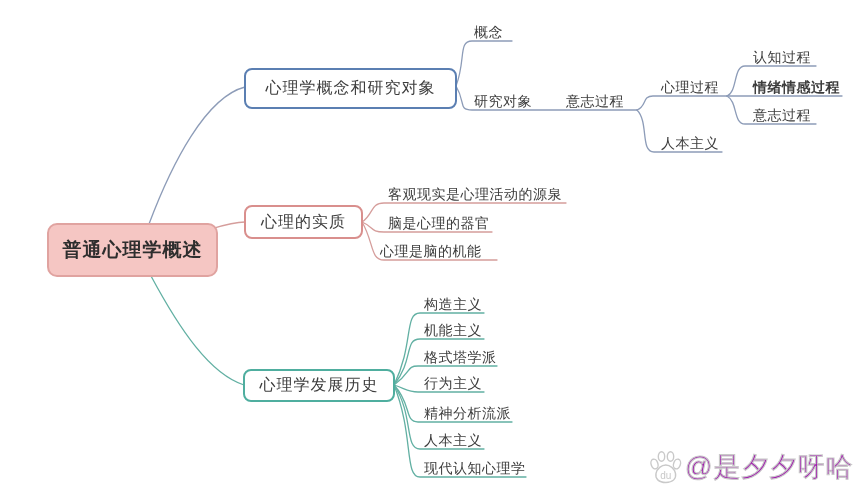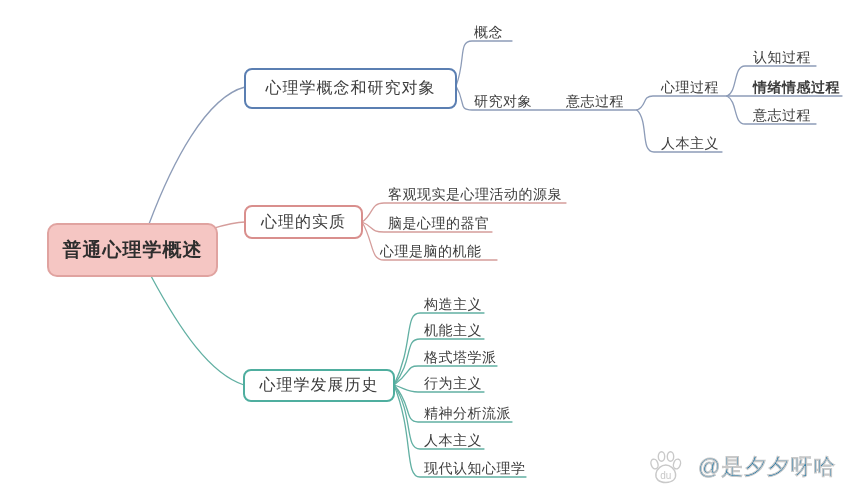"du" .watermark { gap: 16px -> 3px }
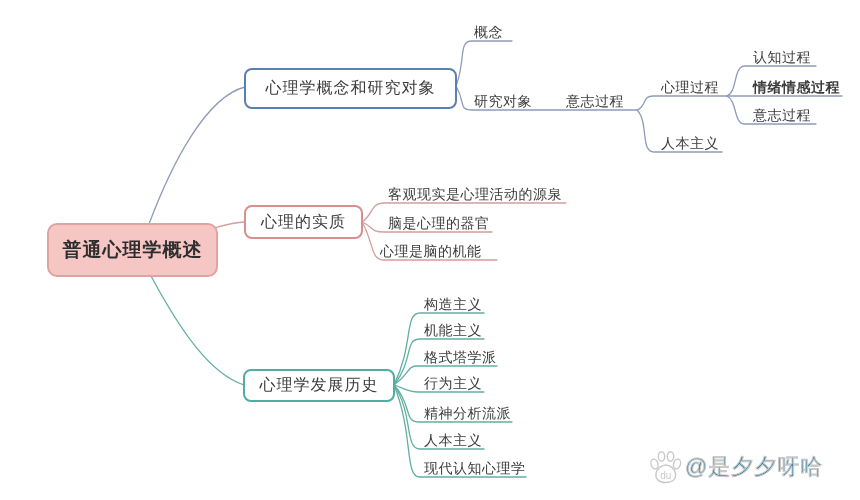"@是夕夕呀哈" .watermark-text { color: #0369a1 -> #a21caf; font-size: 22px -> 27px }
